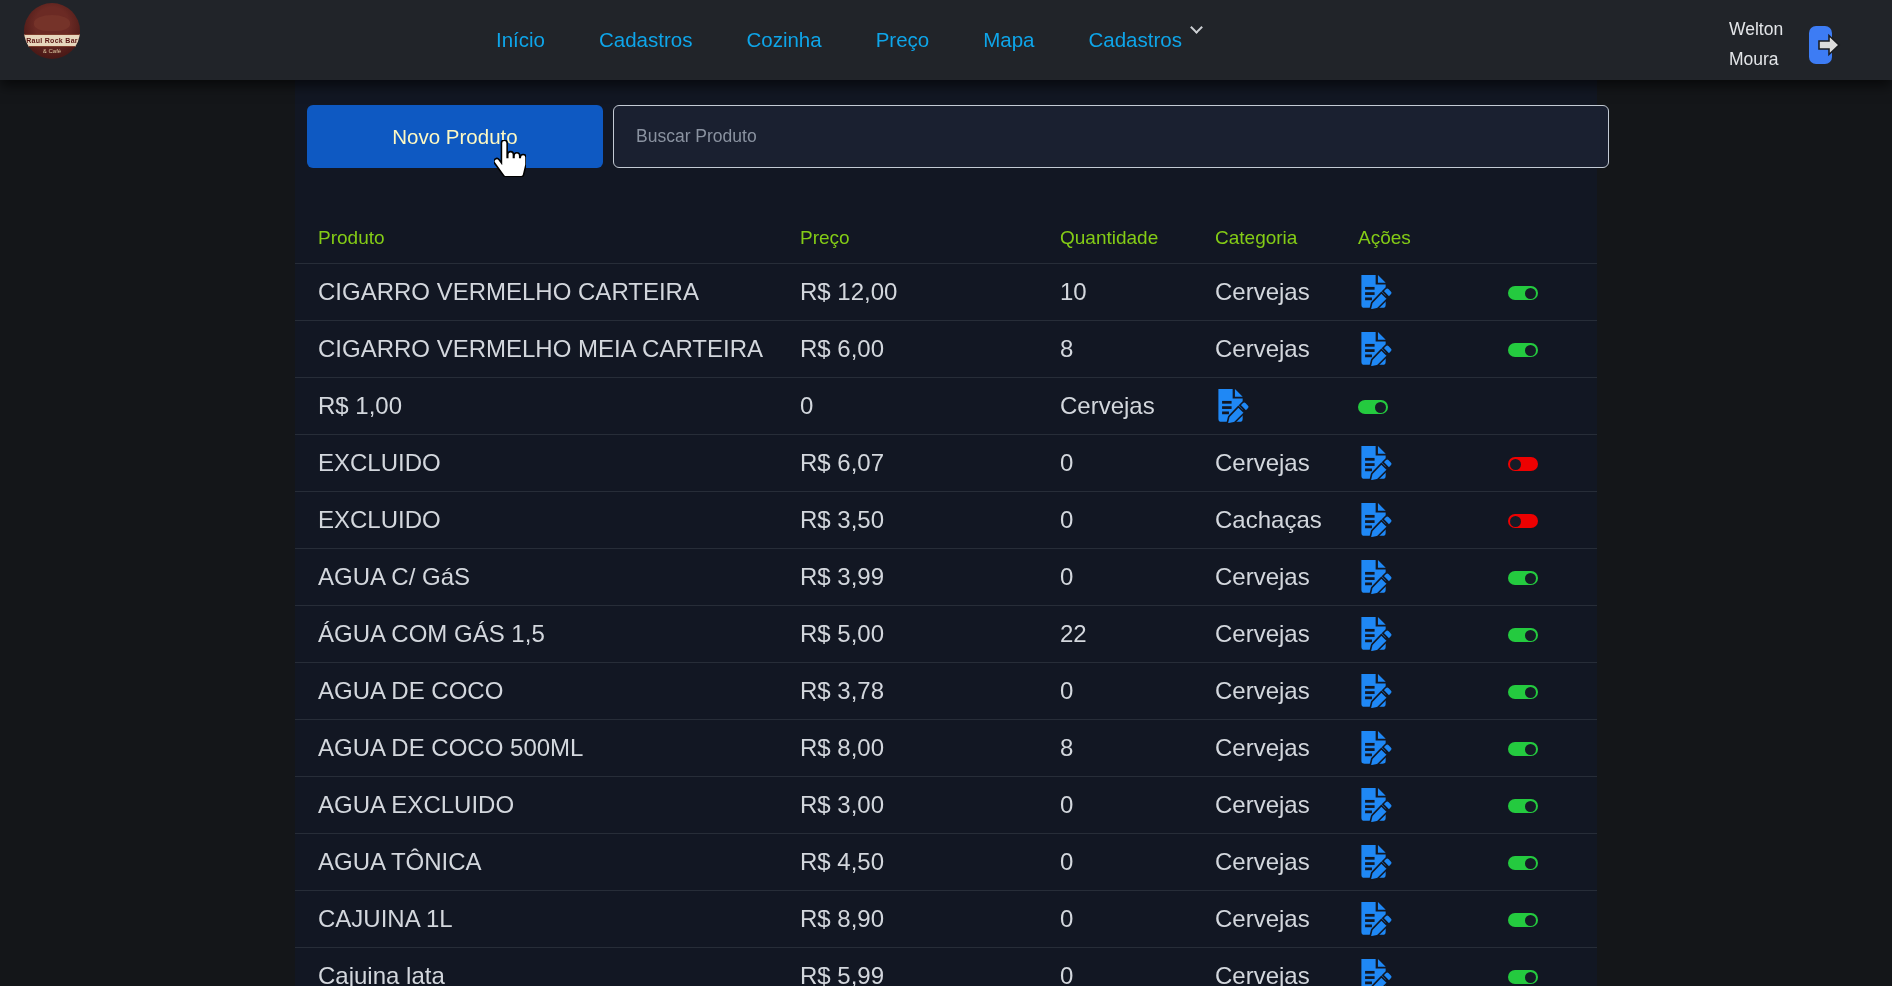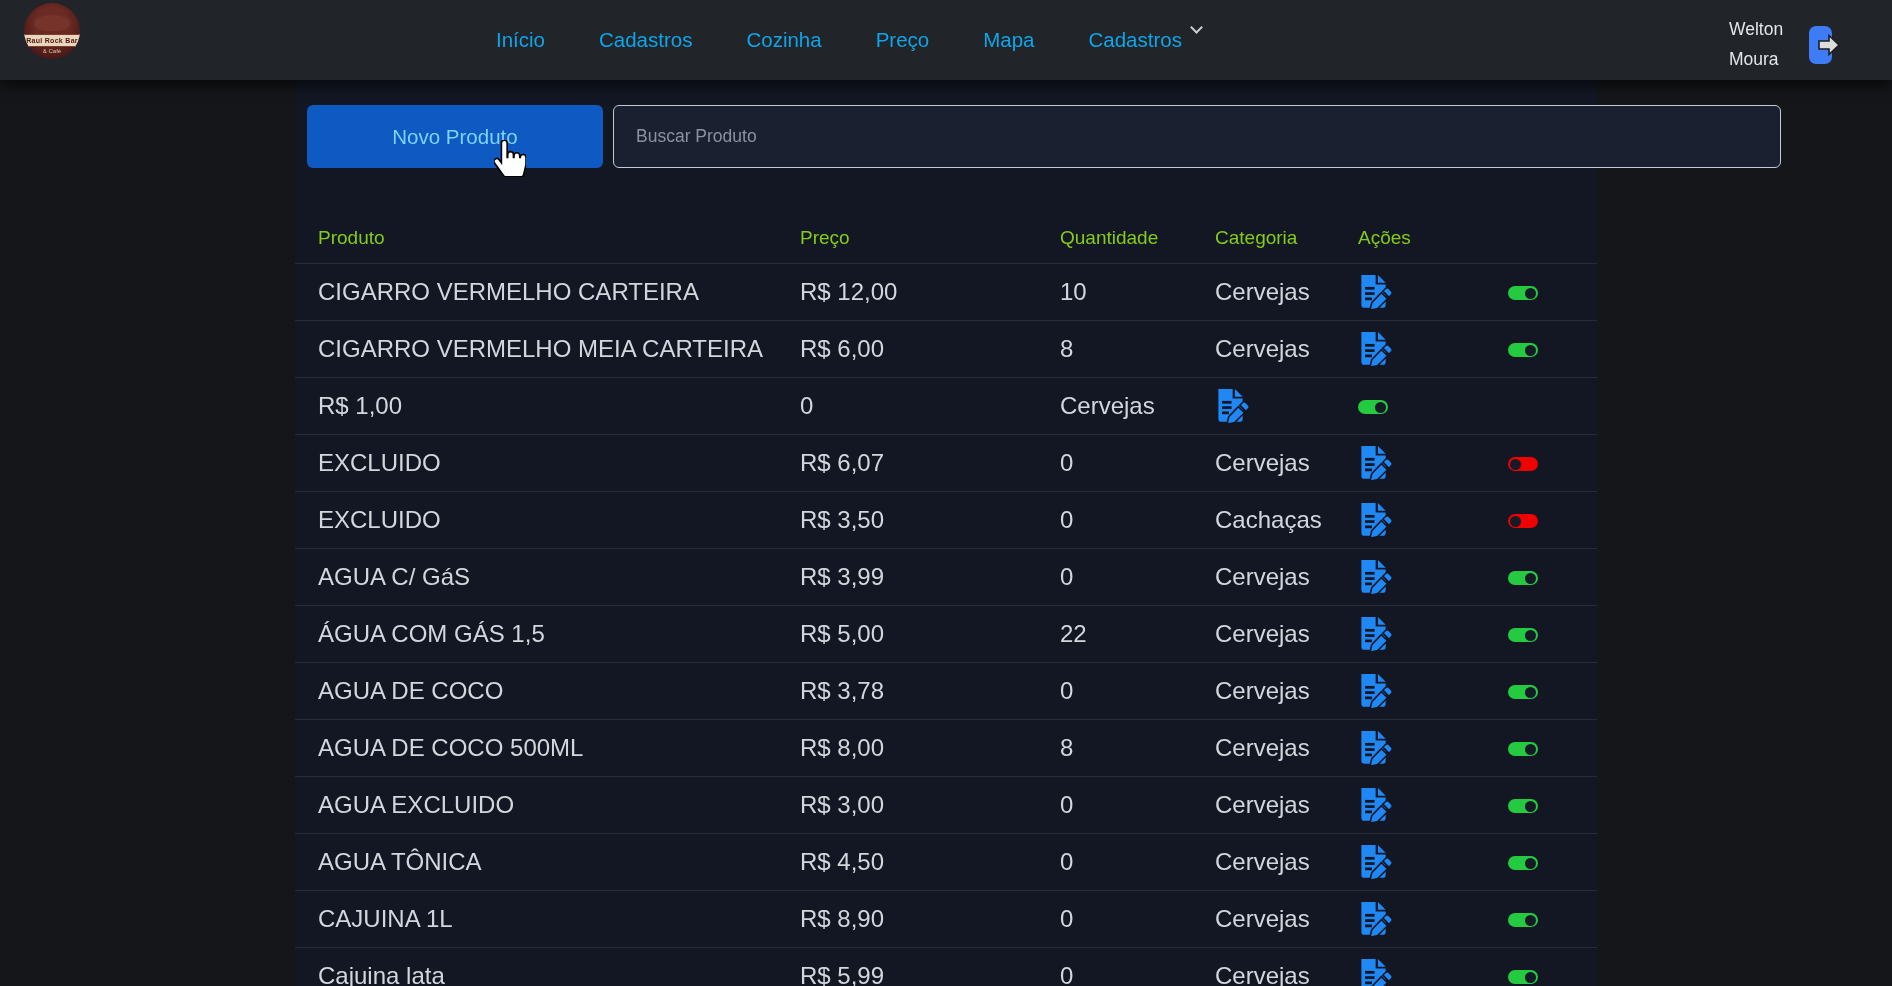"Novo Produto" .btn-new { color: #7dd3fc -> #fef9c3 }
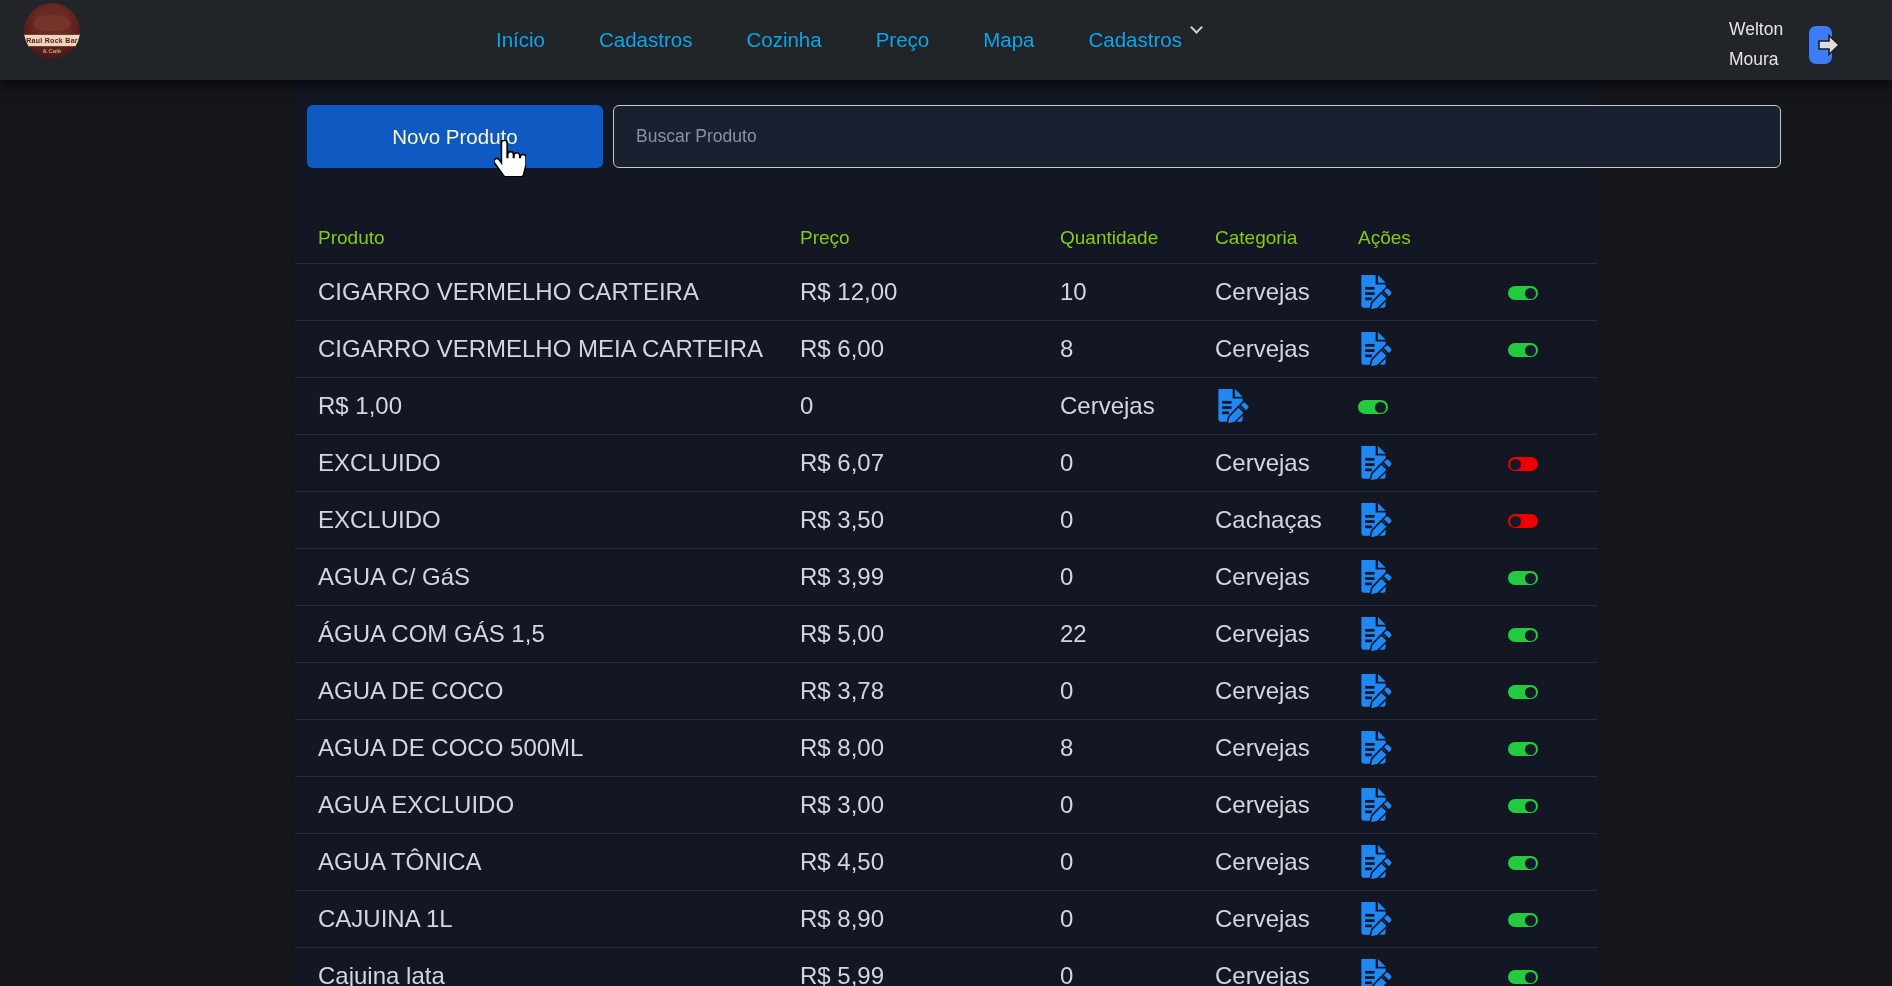"Buscar Produto" .search { width: 1168px -> 996px }
